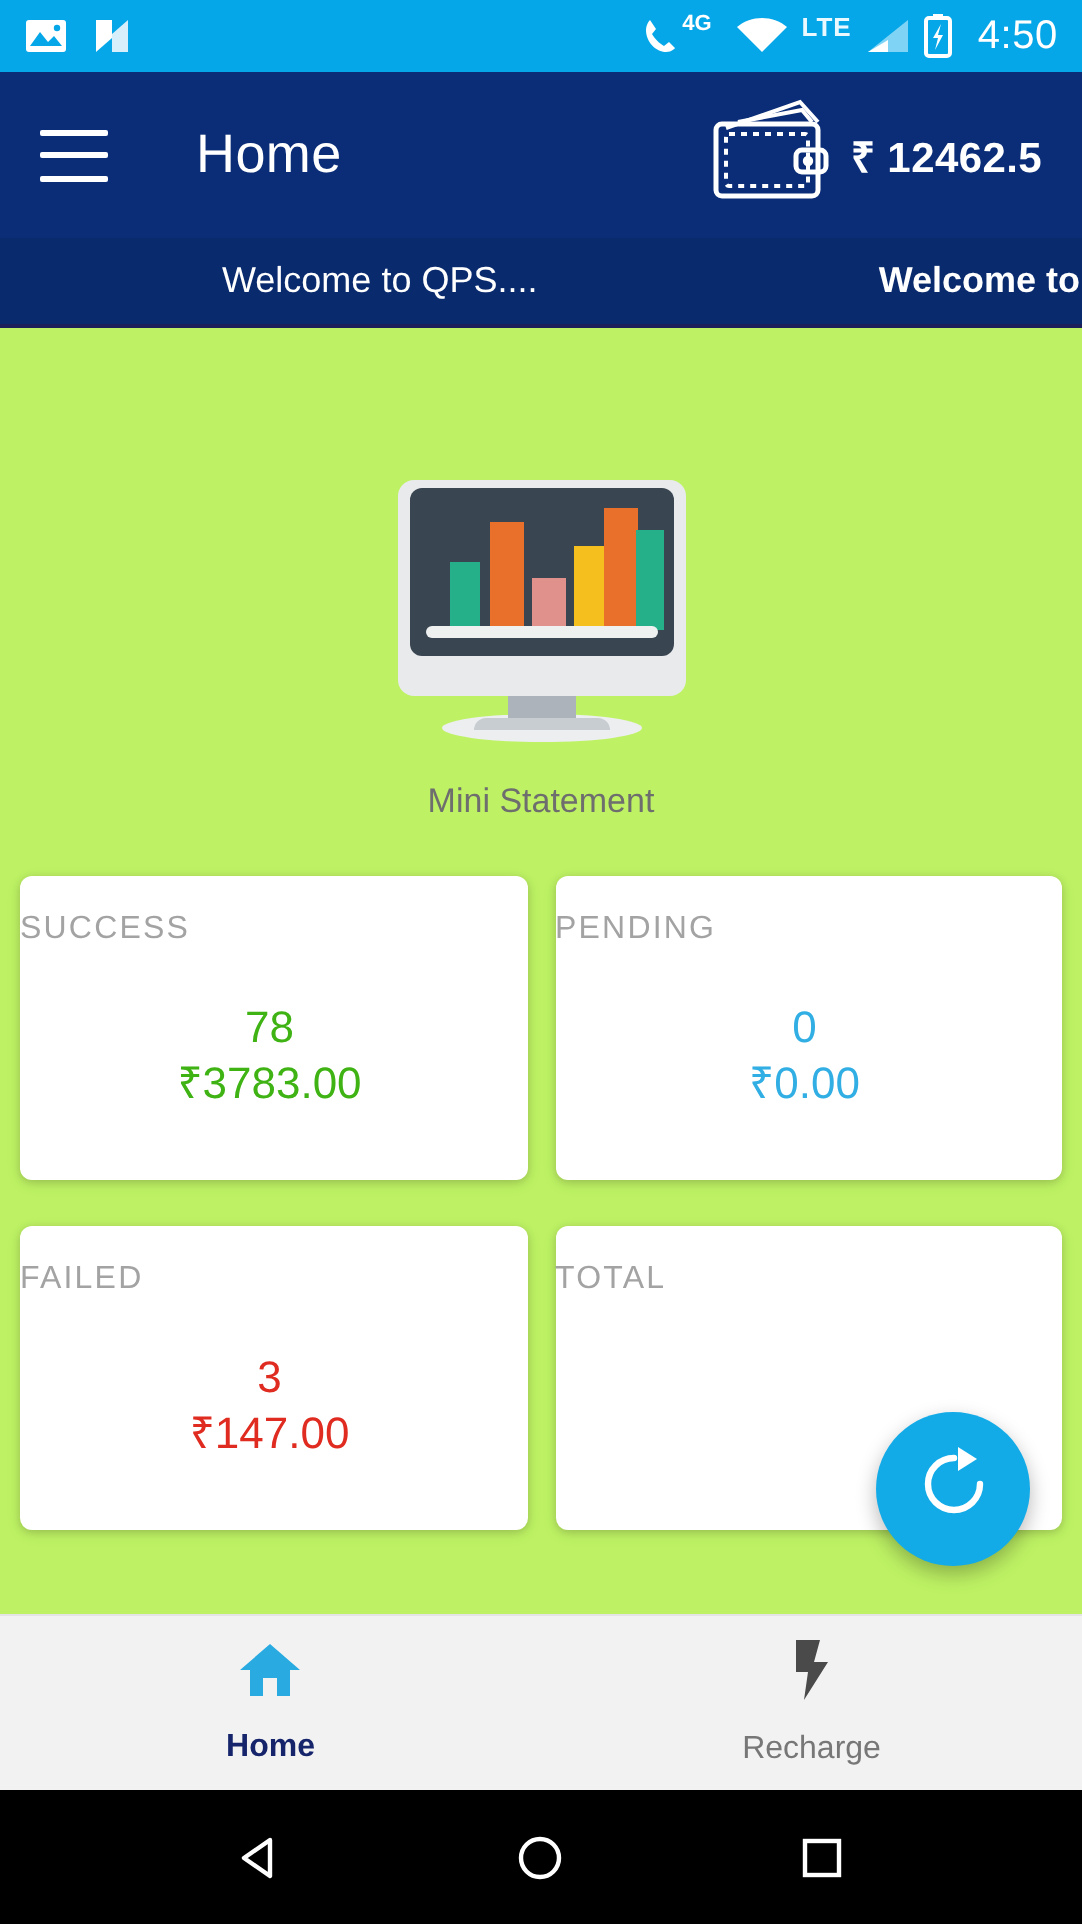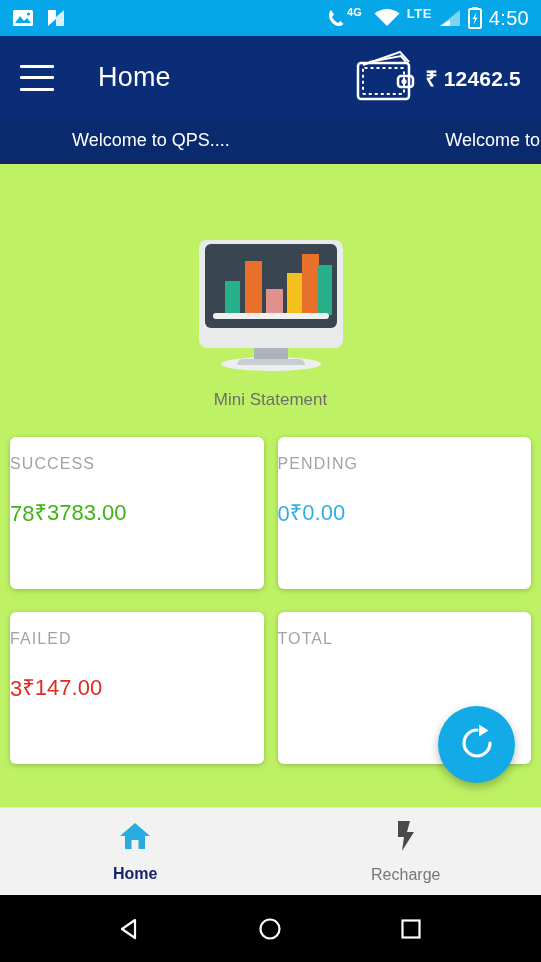"4:50" .status-time { margin-left: none -> 6px }
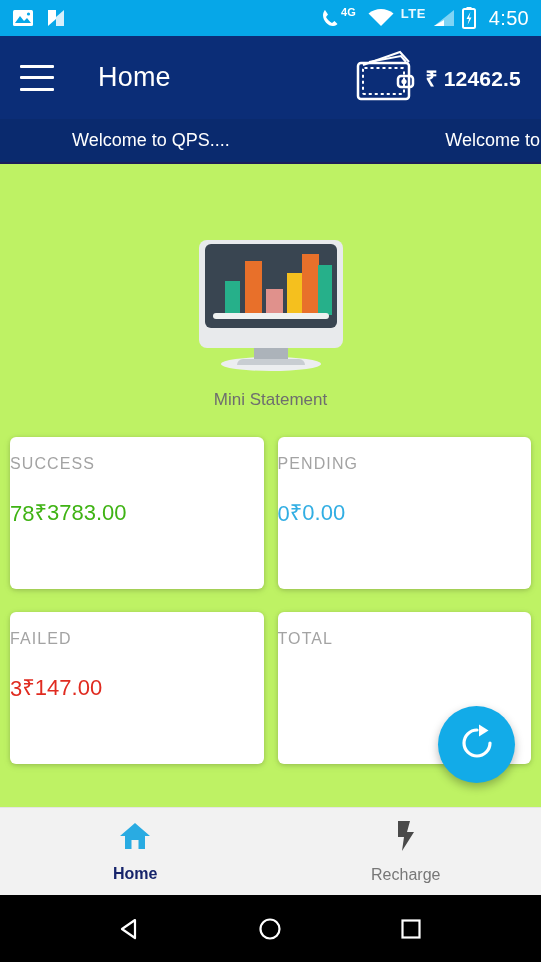"Welcome to QPS...." .banner-text.first { margin-left: 66px -> 105px }
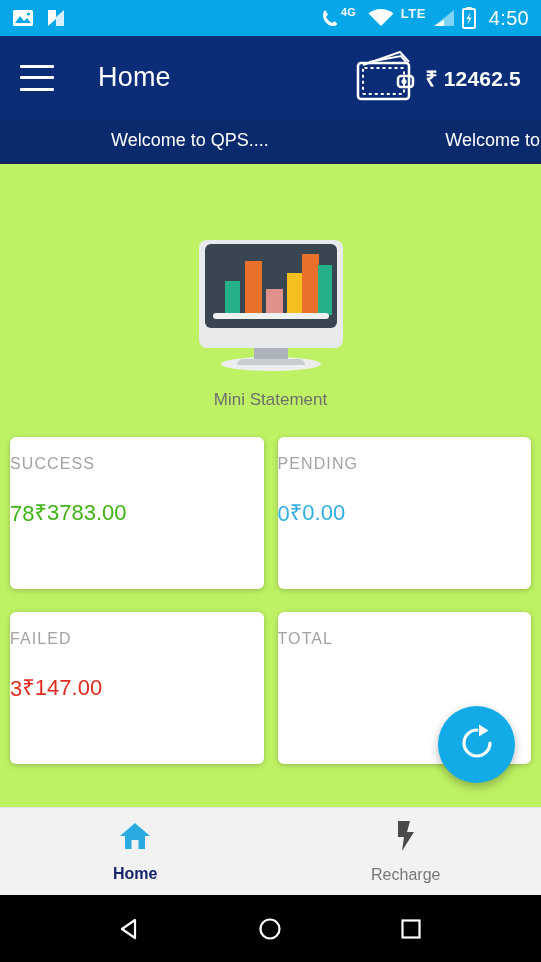"Welcome to" .banner-text.second { font-weight: none -> bold }
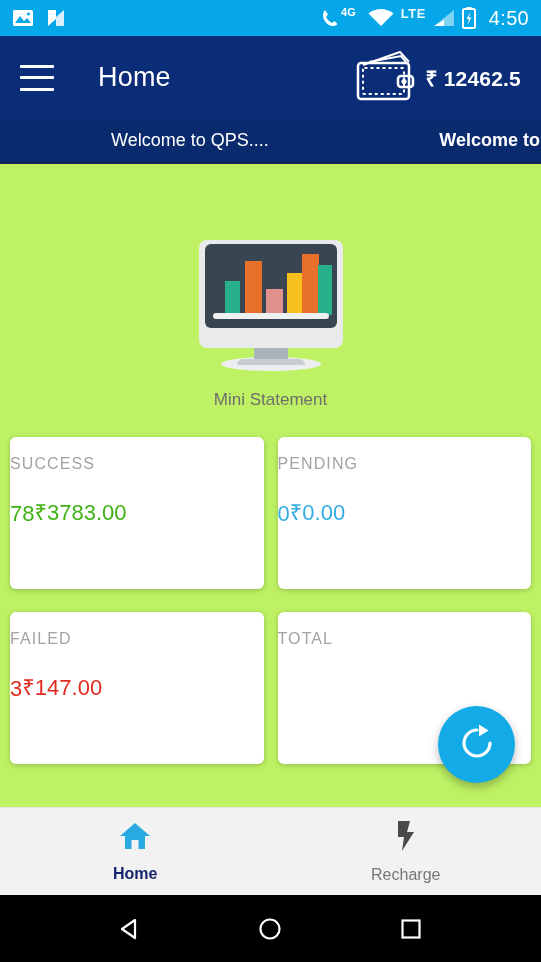"78" .stat-body { flex-direction: none -> column }
